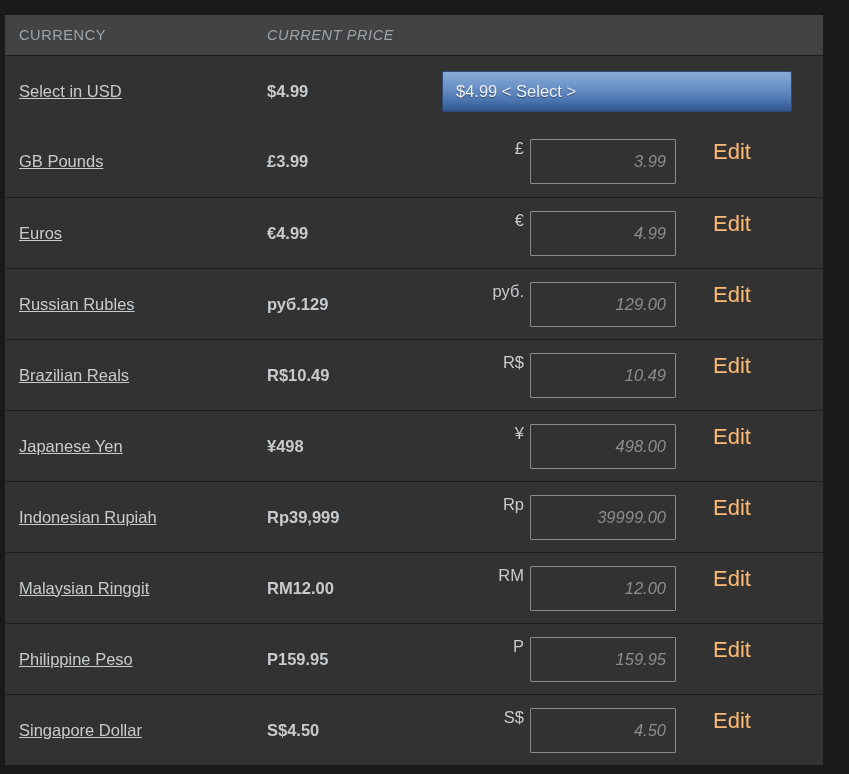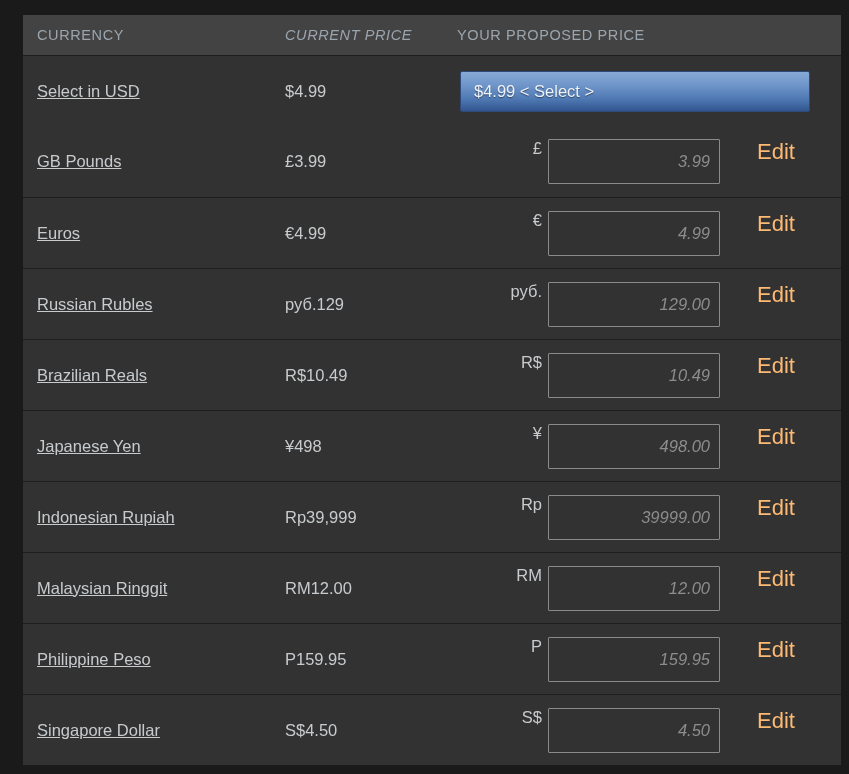"CURRENCY" #price-table { left: 23px -> 5px }
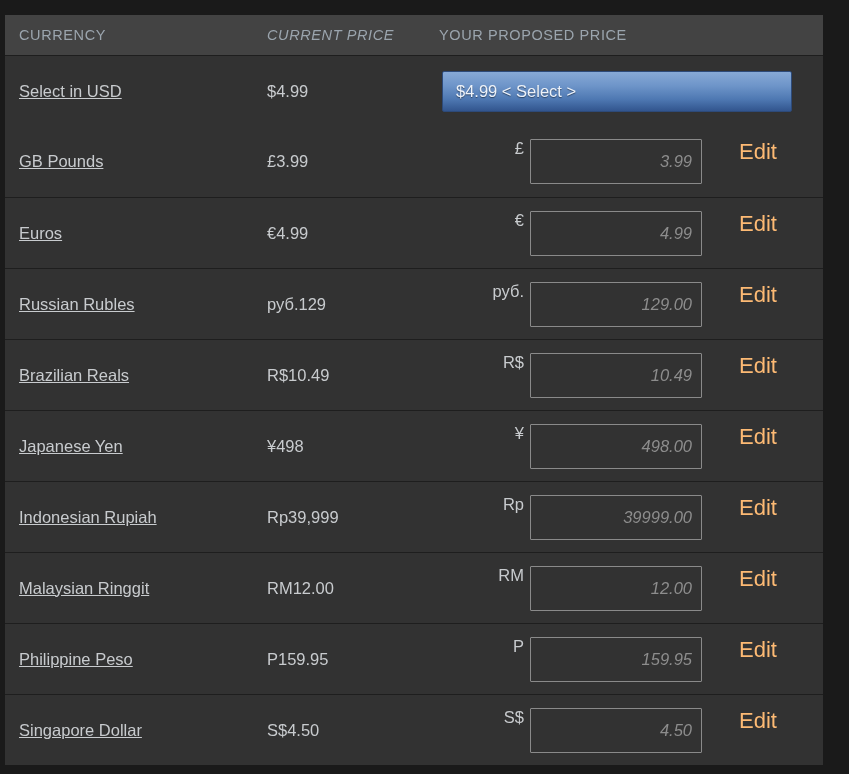"YOUR PROPOSED PRICE" div.th-proposed { html: <div>YOUR PROPOSED PRICE</div> -> none }
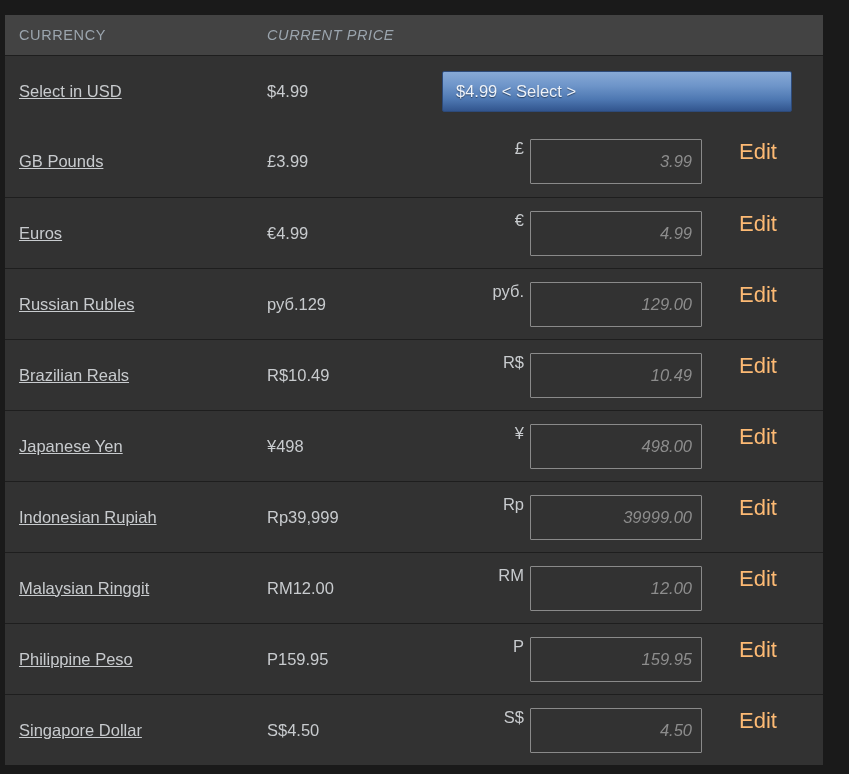"$4.99" .cell-current { font-weight: none -> bold }
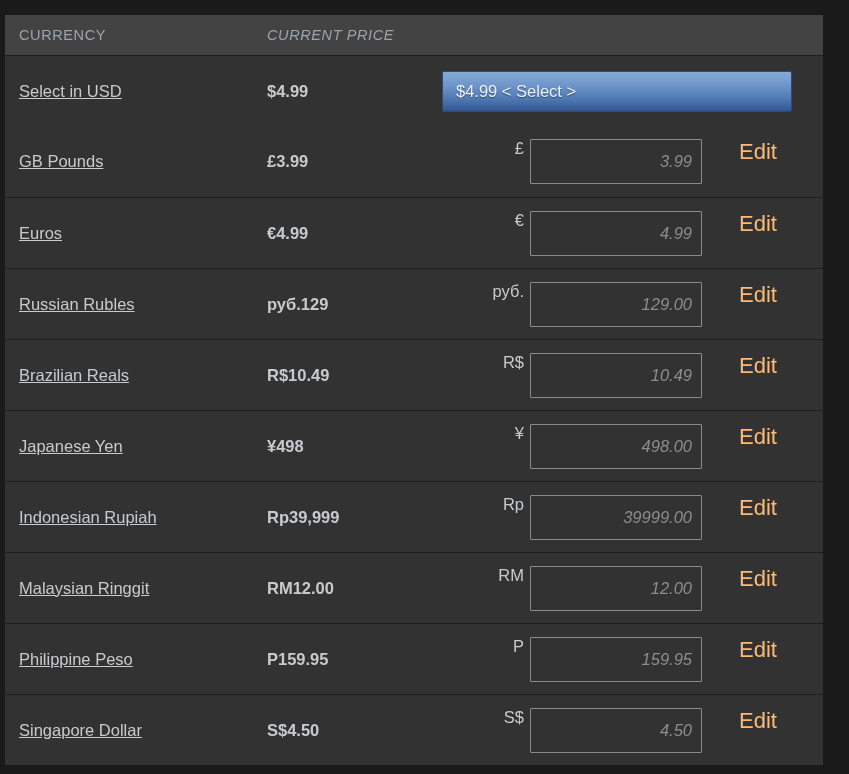"3.99" .price-input { width: 172px -> 146px }
